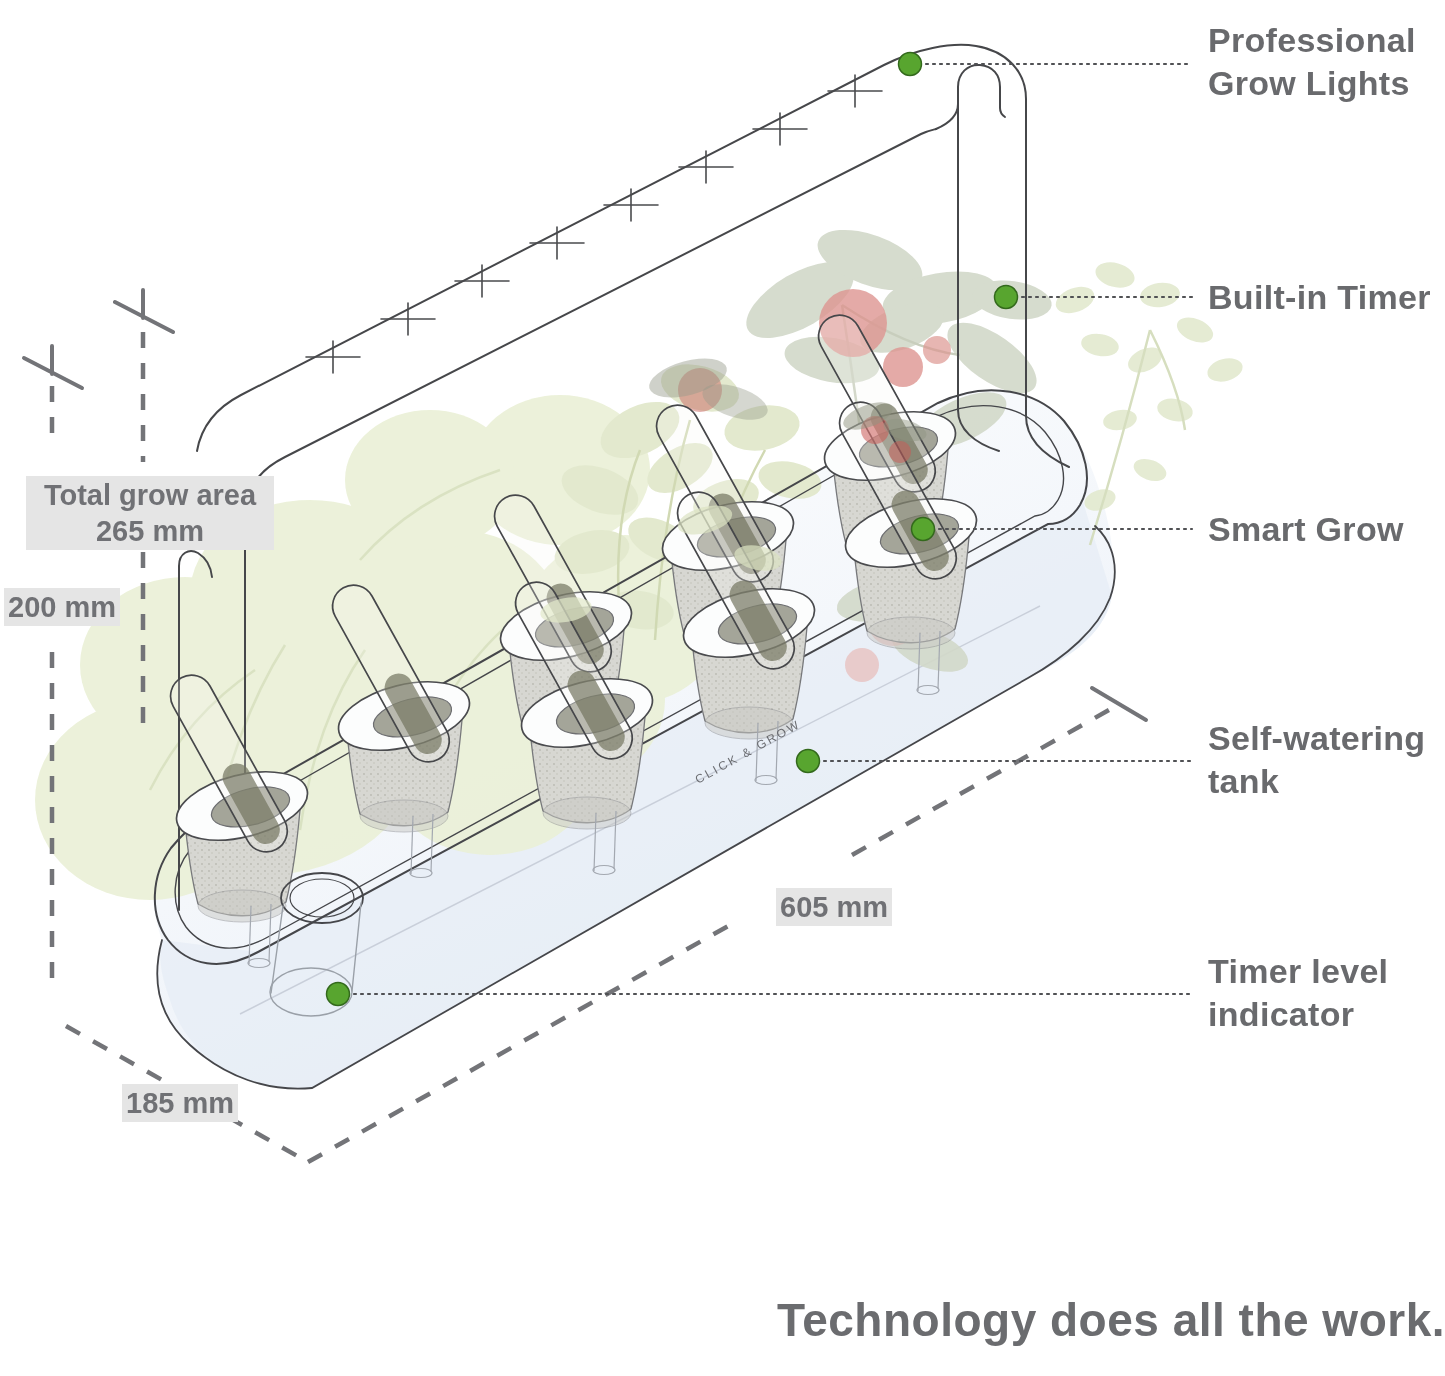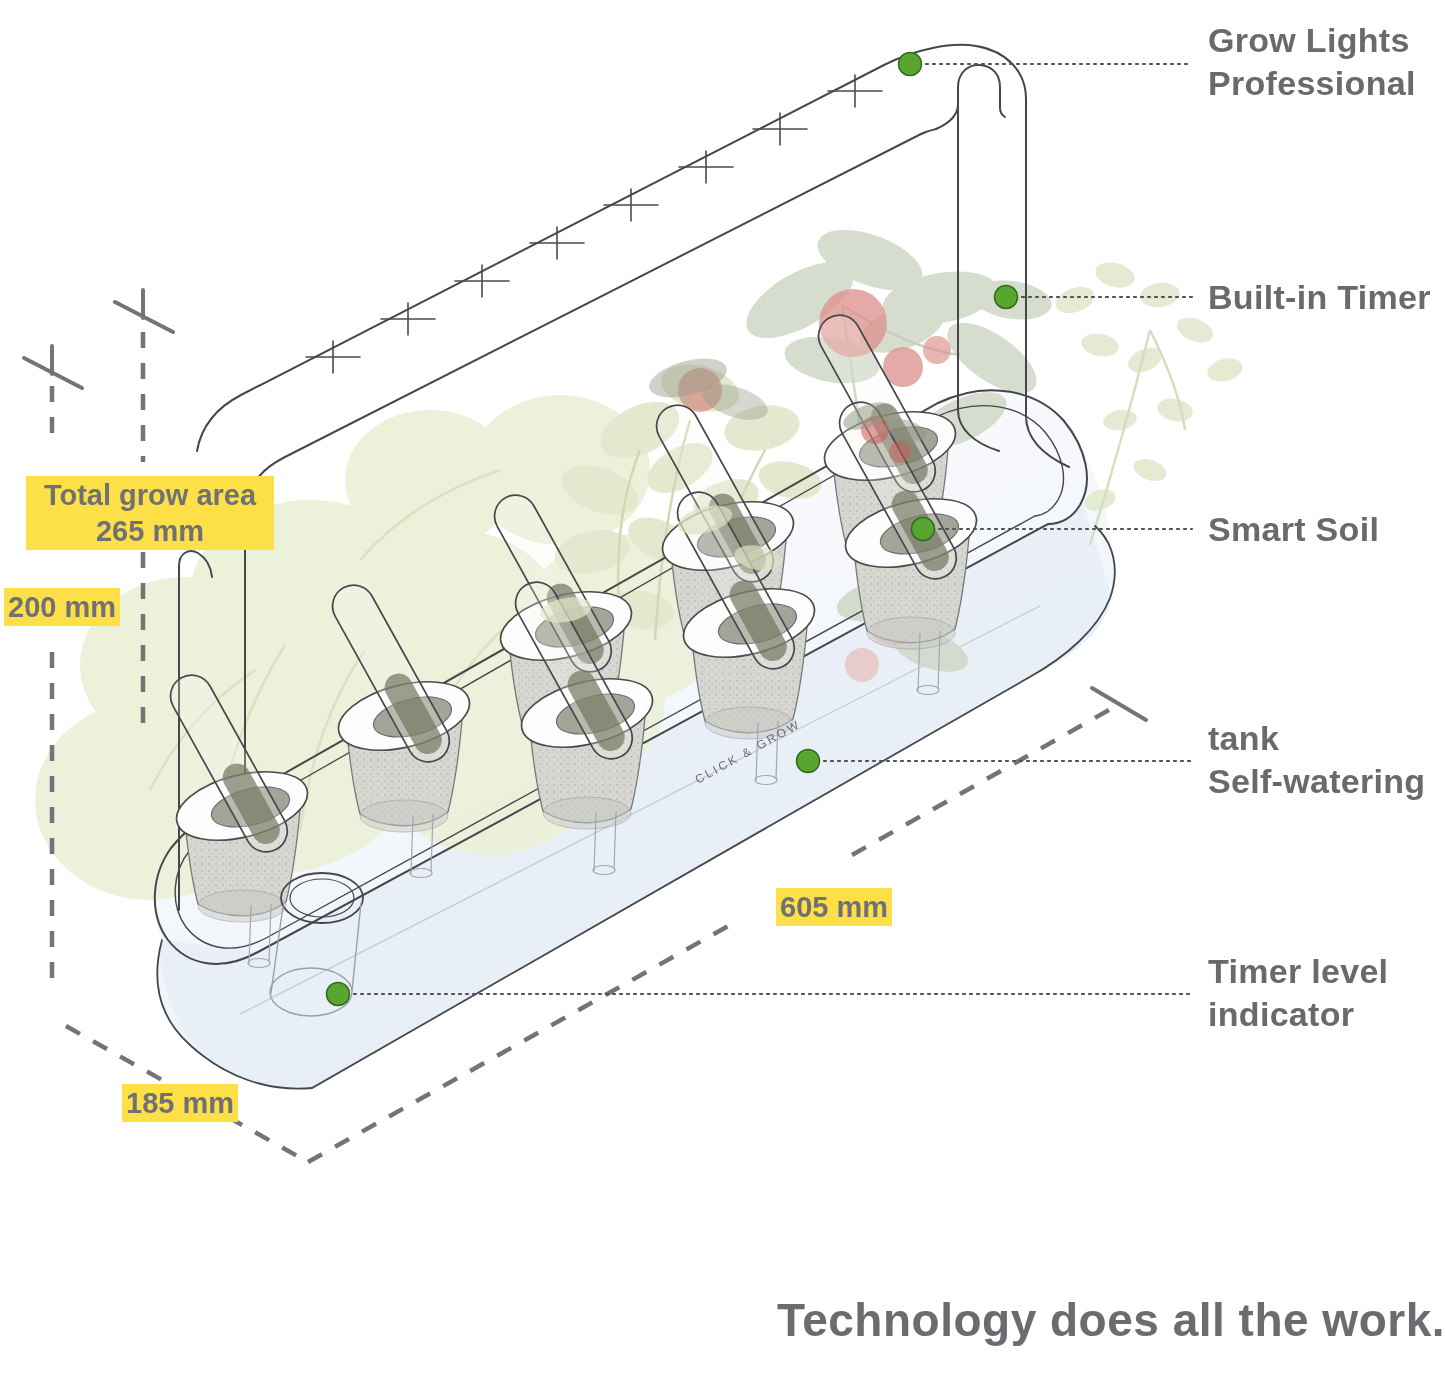"Grow Lights" div { order: before "Professional" -> after "Professional" }
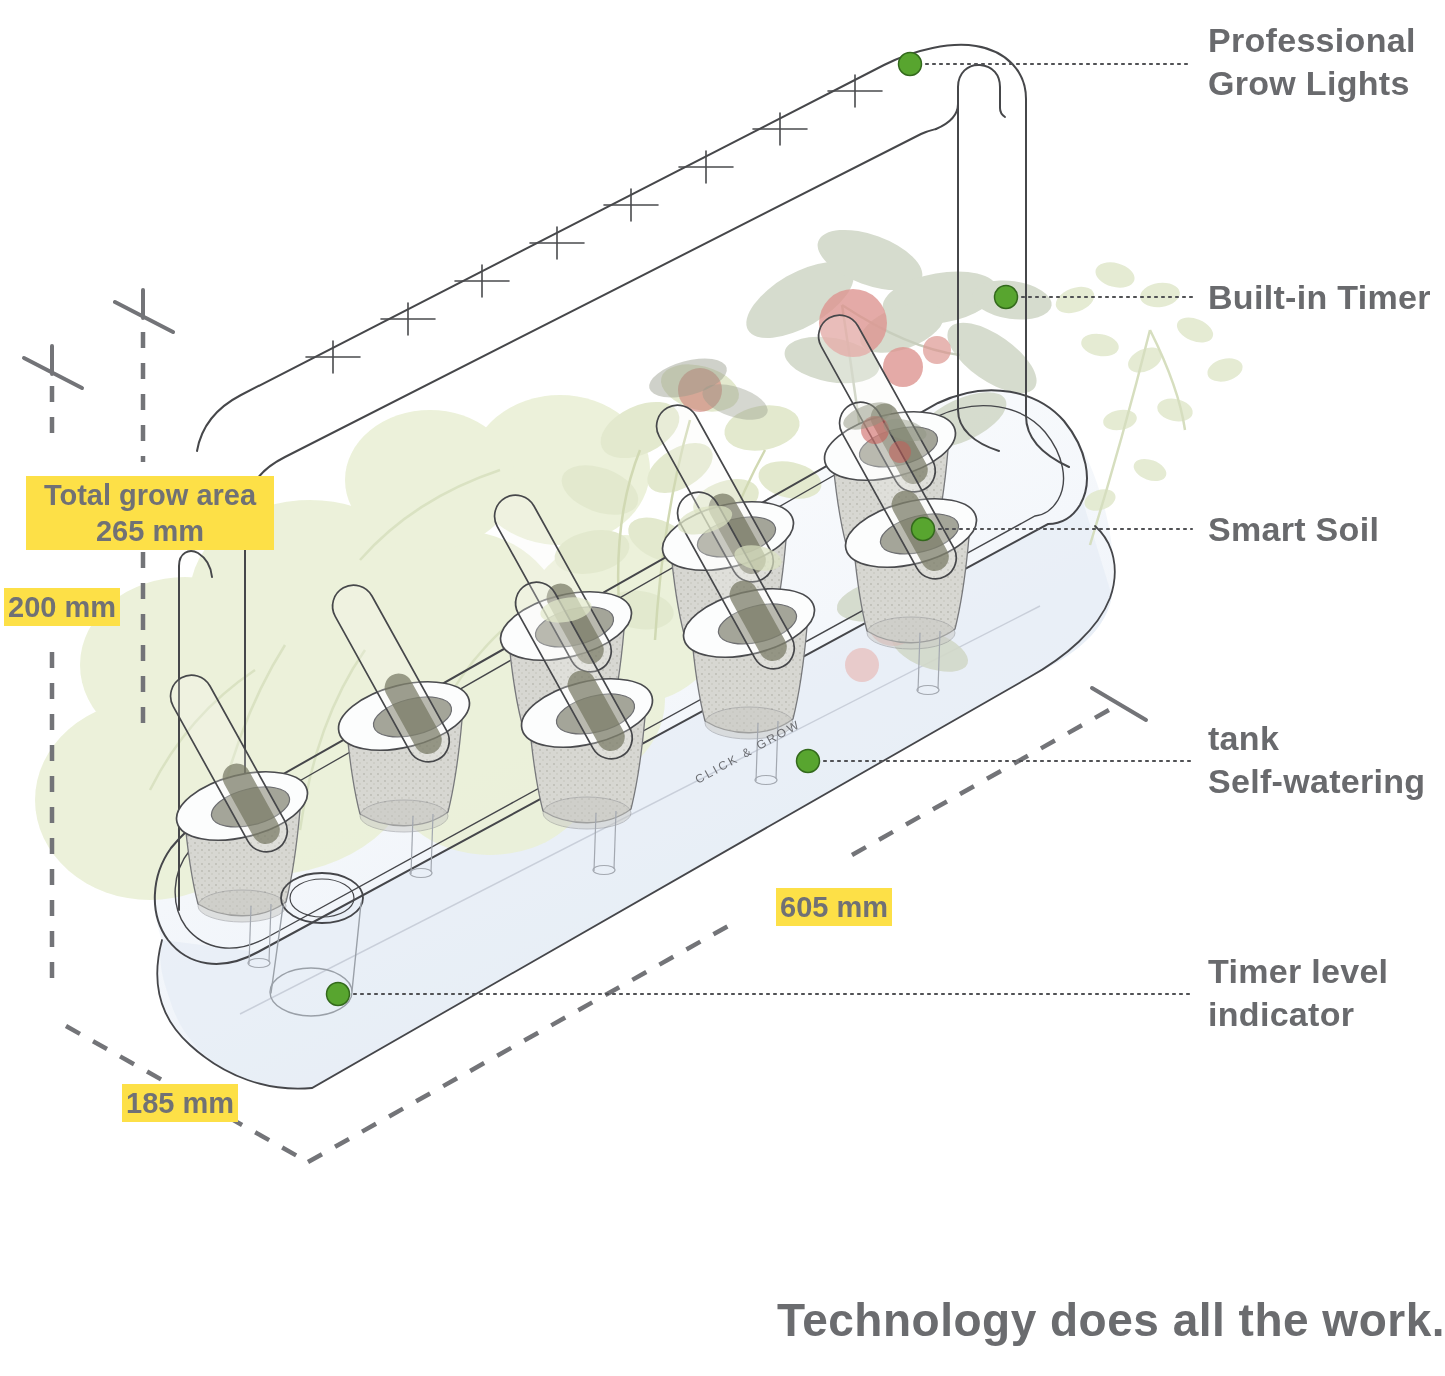"Total grow area" .dim { background: #fde047 -> #e5e5e5 }
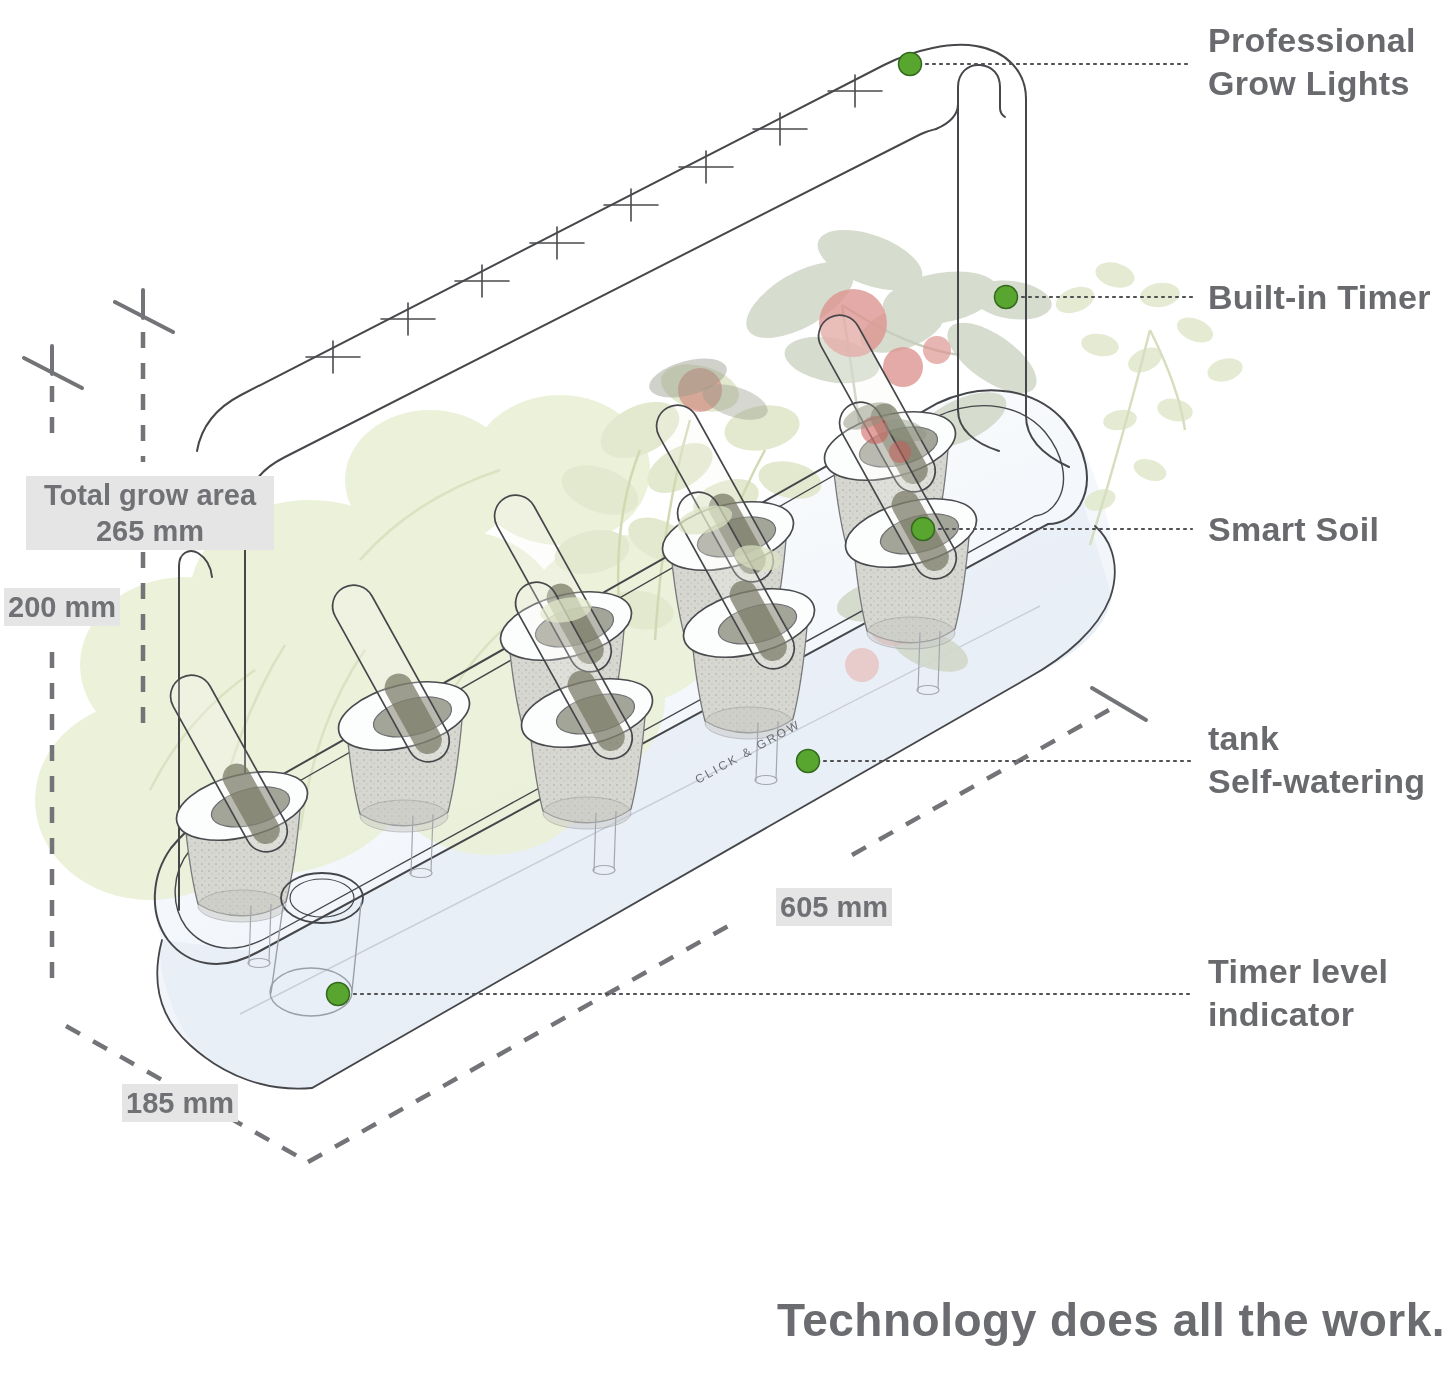"Smart Soil" div { text: Soil -> Grow }
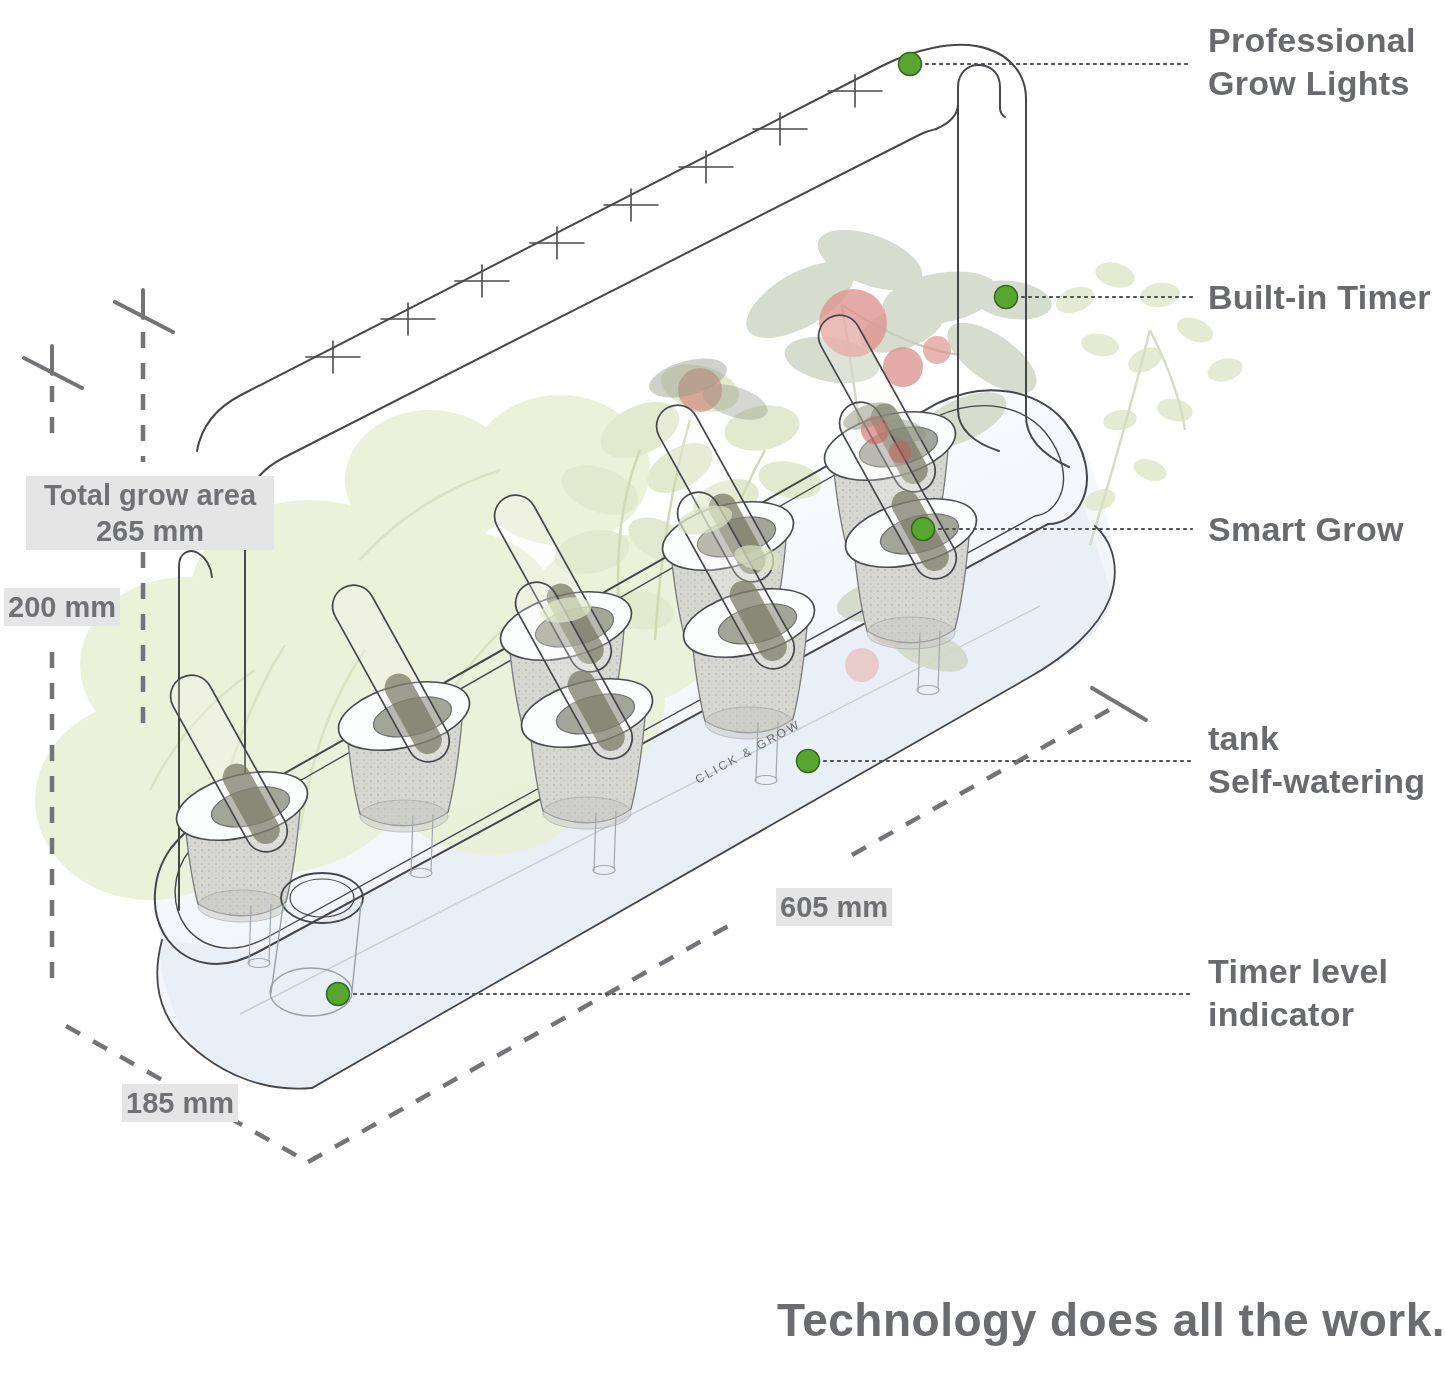"tank" div { order: before "Self-watering" -> after "Self-watering" }
